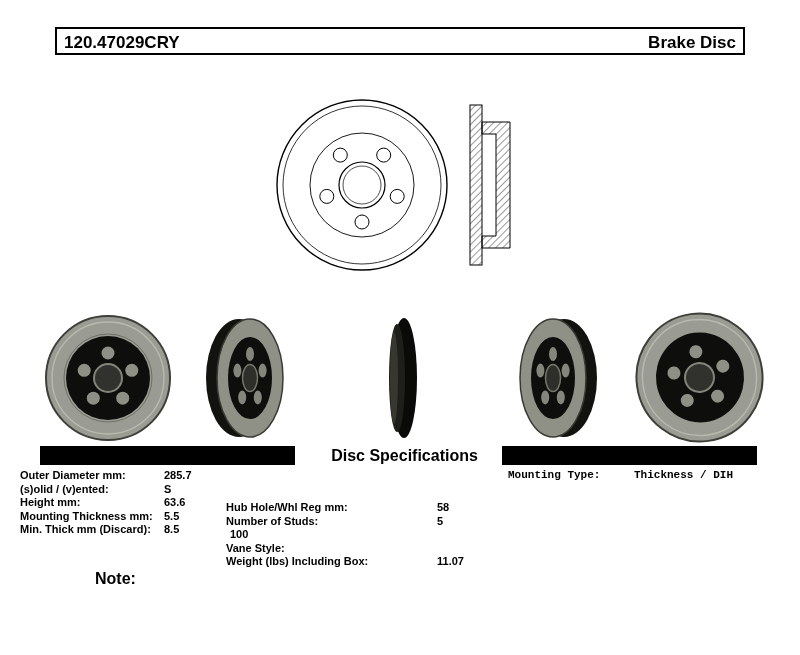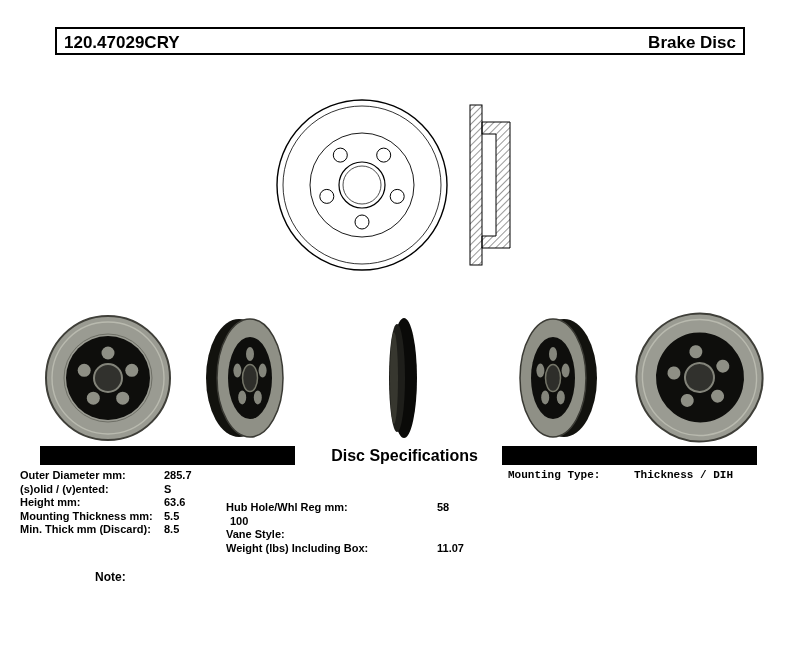"Number of Studs:" div.spec-row { html: none -> <div> <span>Number of Studs:</span> <span>5</span> </div> }
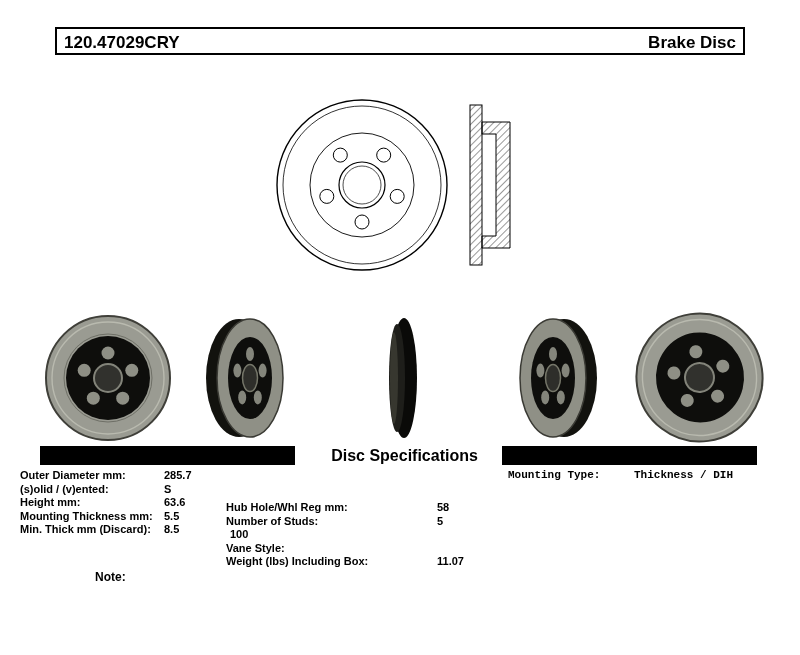"Note:" .note { font-size: 12px -> 16px }
